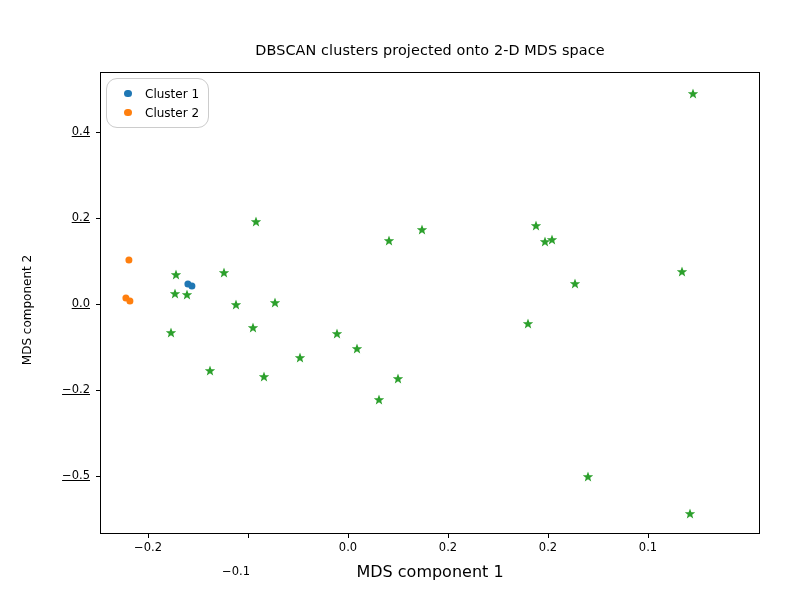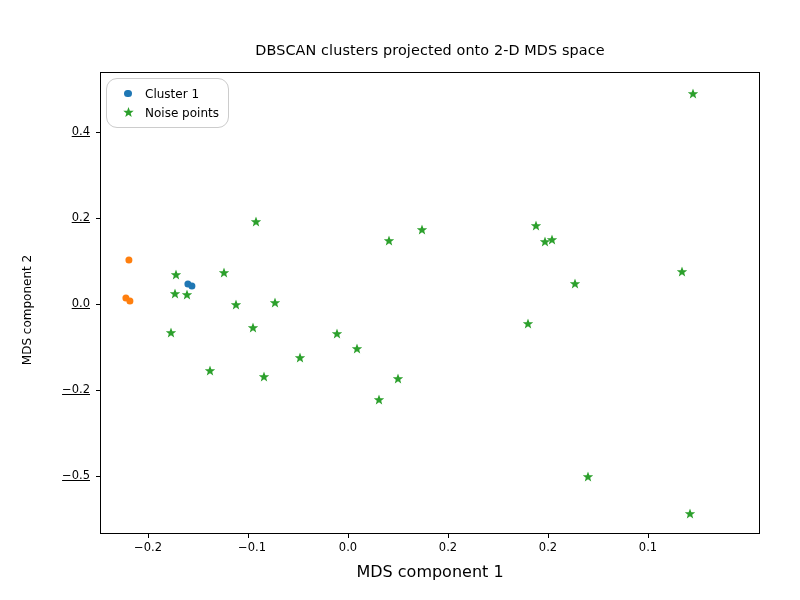"Cluster 2" div.legend-row { html: none -> <div> <span> <span></span> </span> <span>Cluster 2</span> </div> }
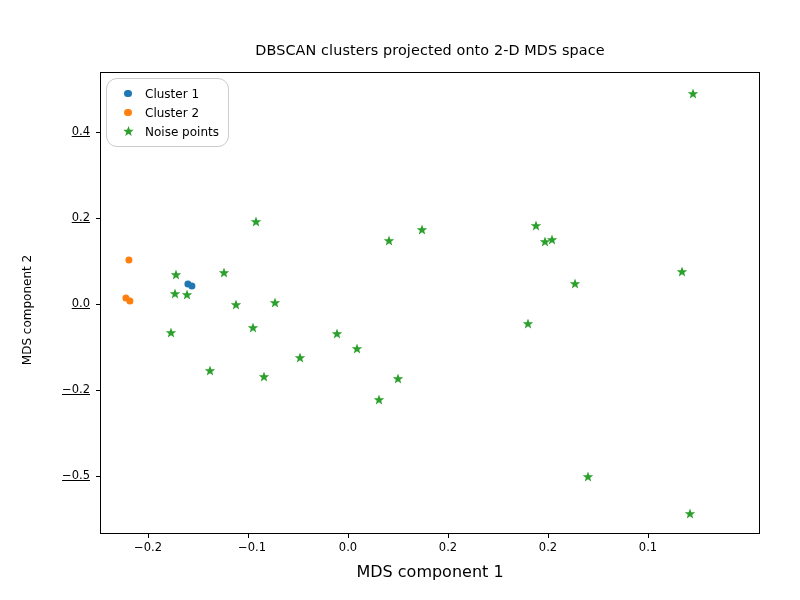"Noise points" div.legend-row { html: <div> <span> <svg> <polygon></polygon> </svg> </span> <span>Noise points</span> </div> -> none }
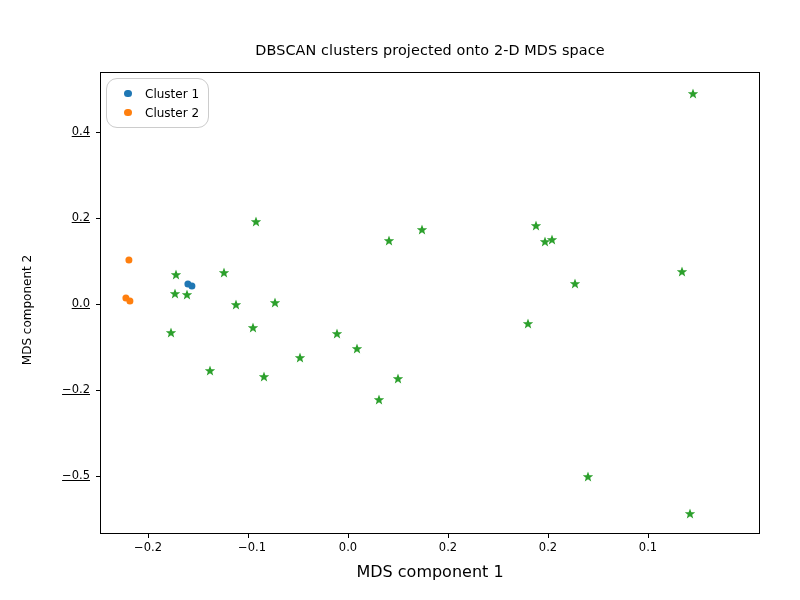"−0.1" div.ticklabel-x { left: 252px -> 236px; margin-top: none -> 24px }
